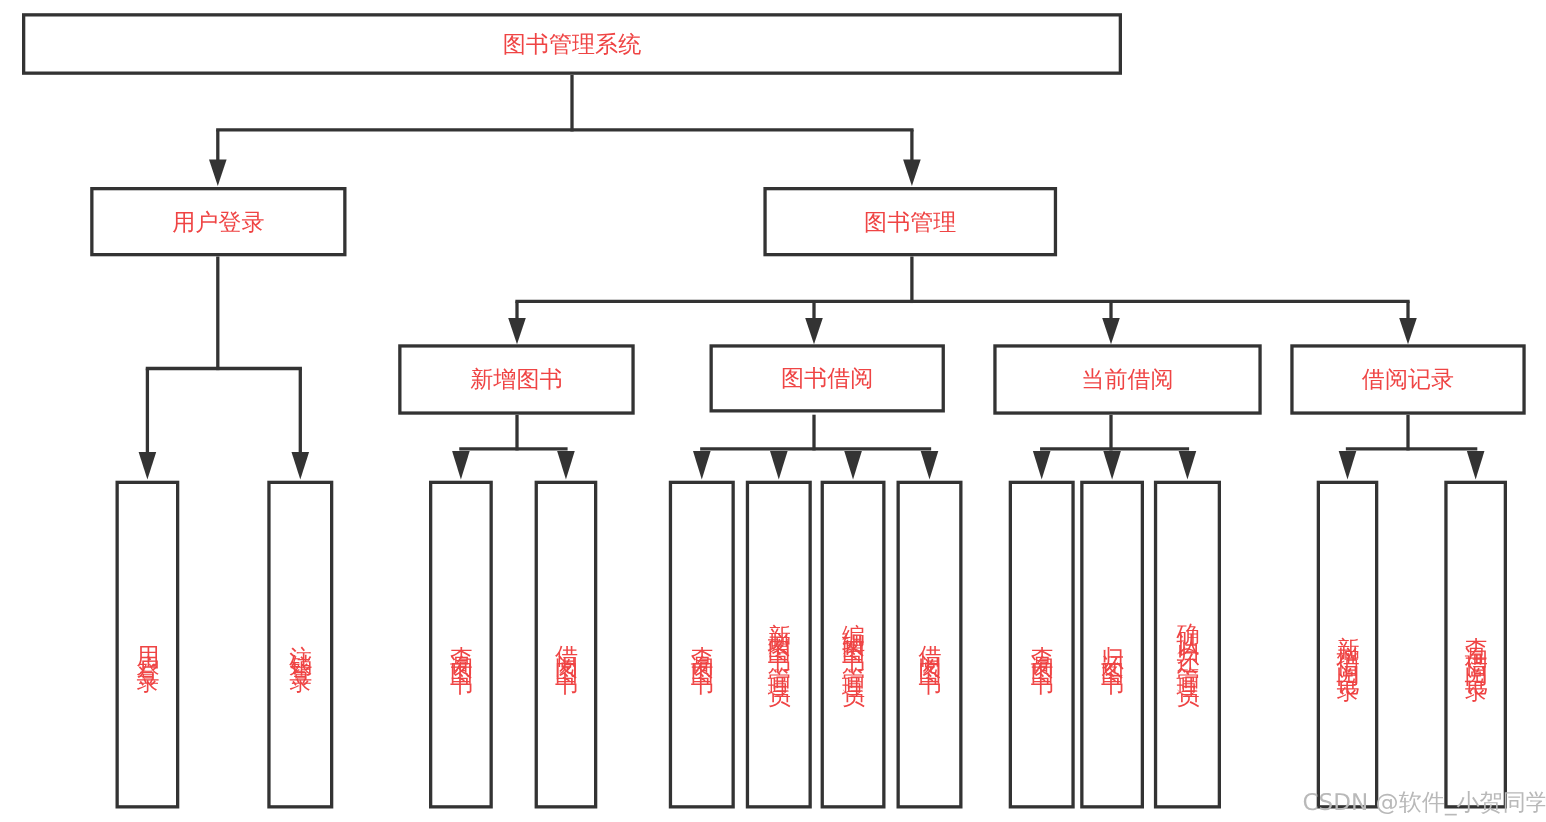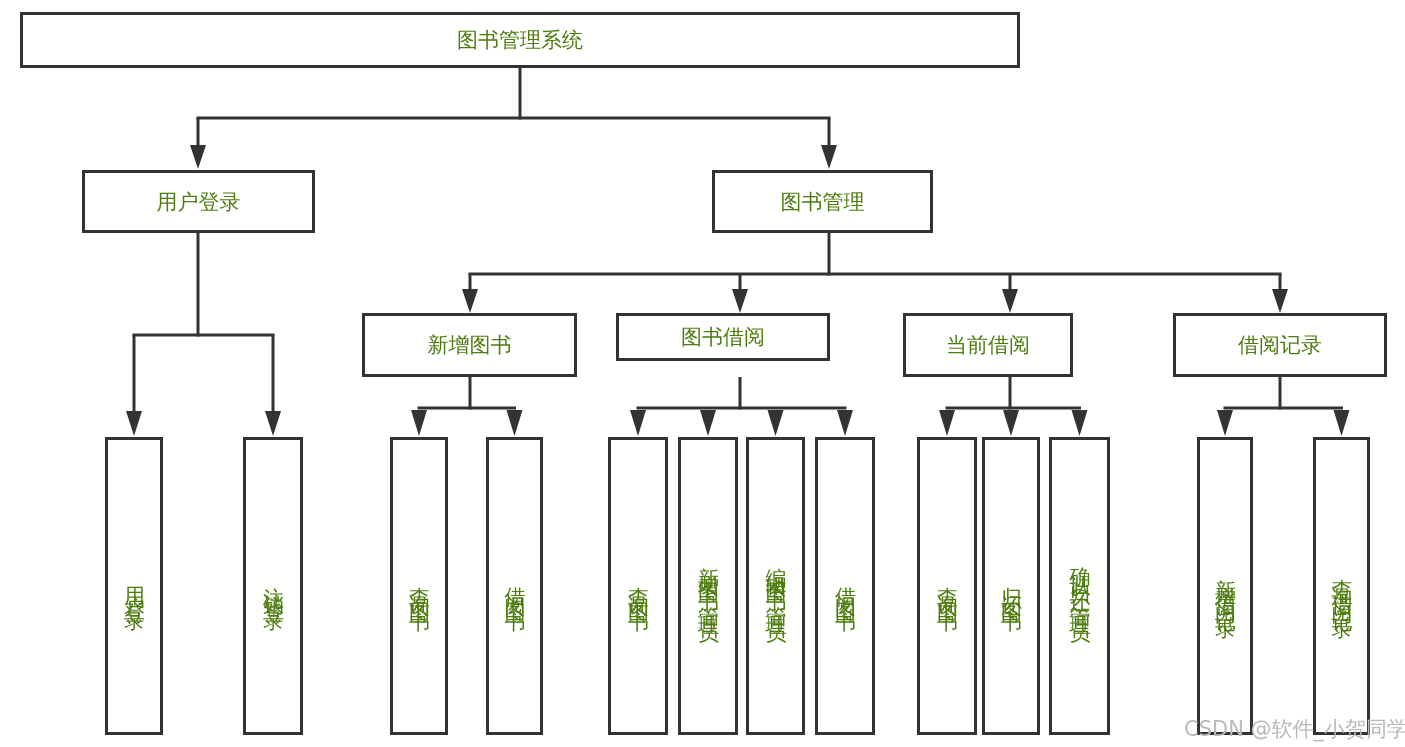"图书管理系统" .node { color: #4d7c0f -> #ef4444 }
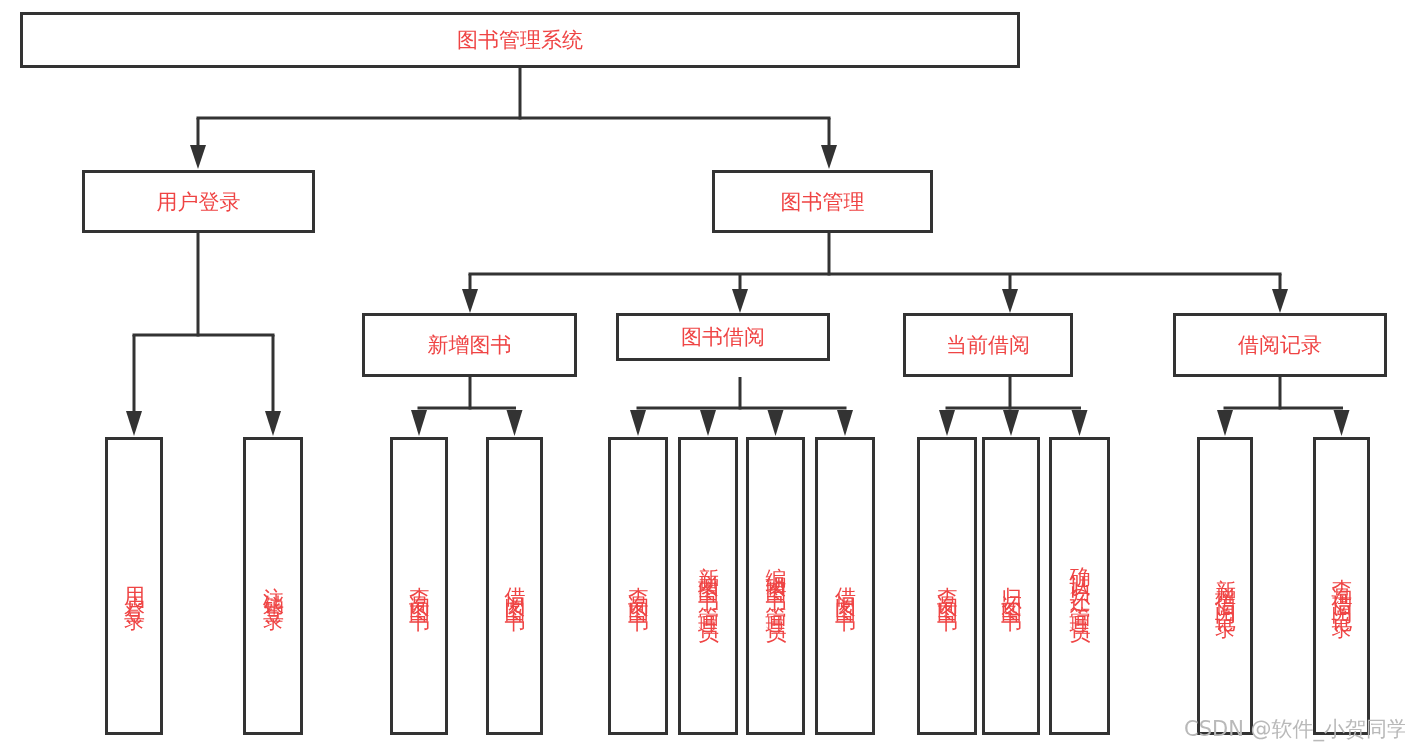"图书管理" div.node { left: 712px -> 694px; width: 221px -> 267px }
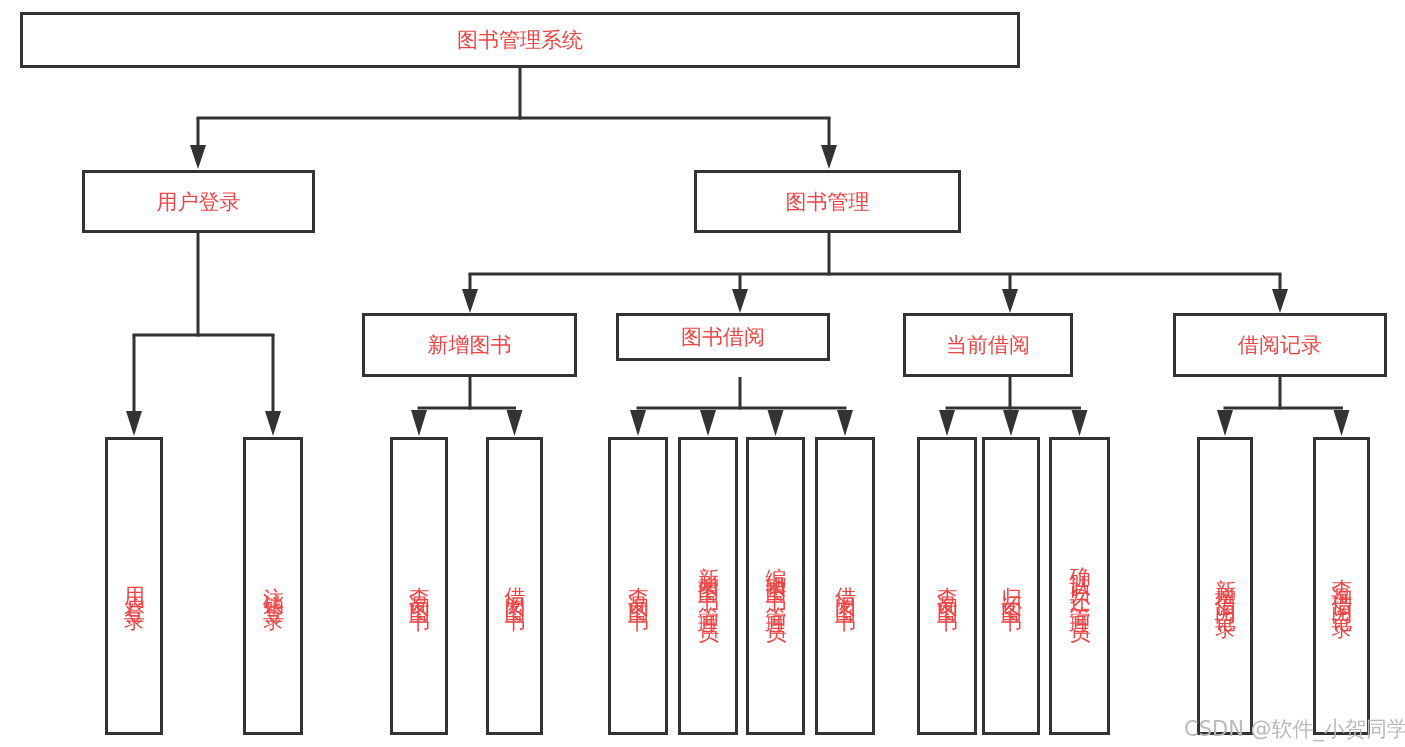"图书借阅" div.node { height: 48px -> 62px; left: 616px -> 645px }
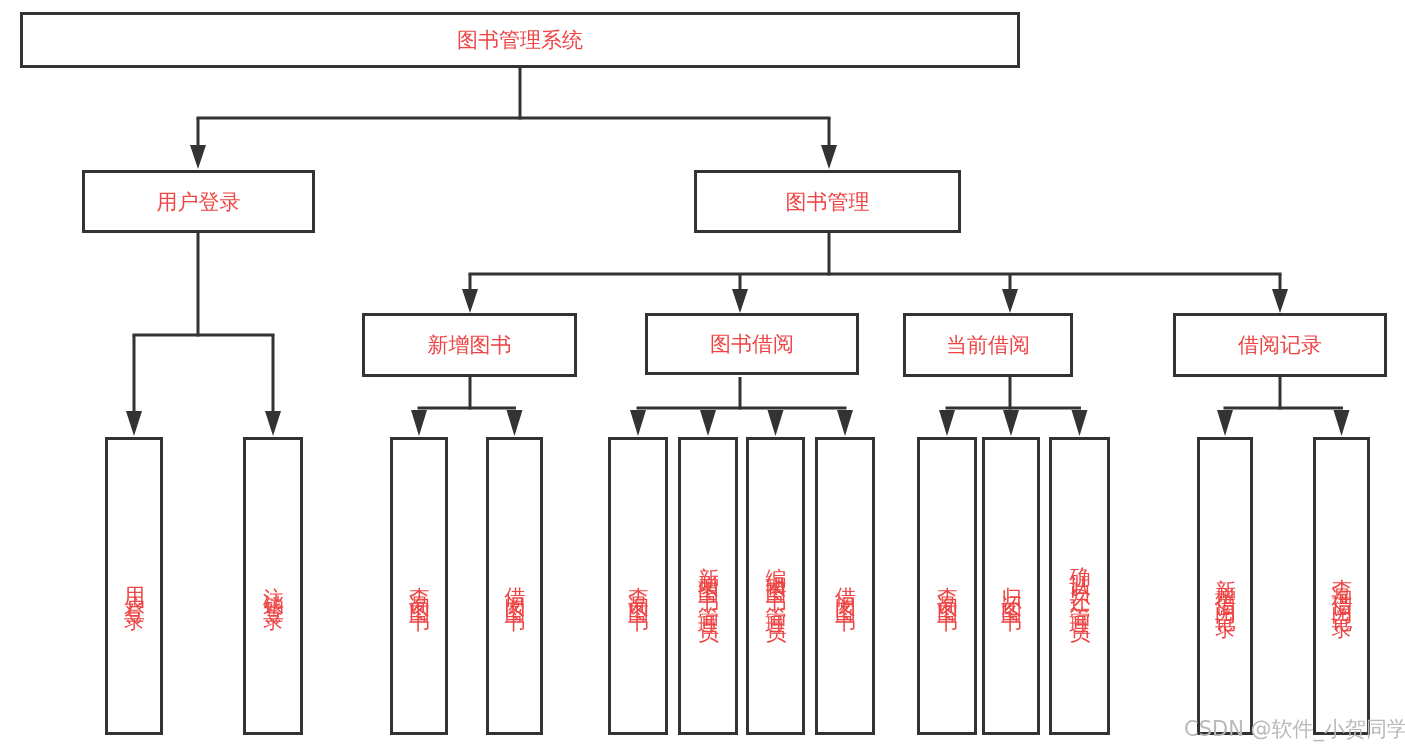"当前借阅" div.node { width: 170px -> 244px }
